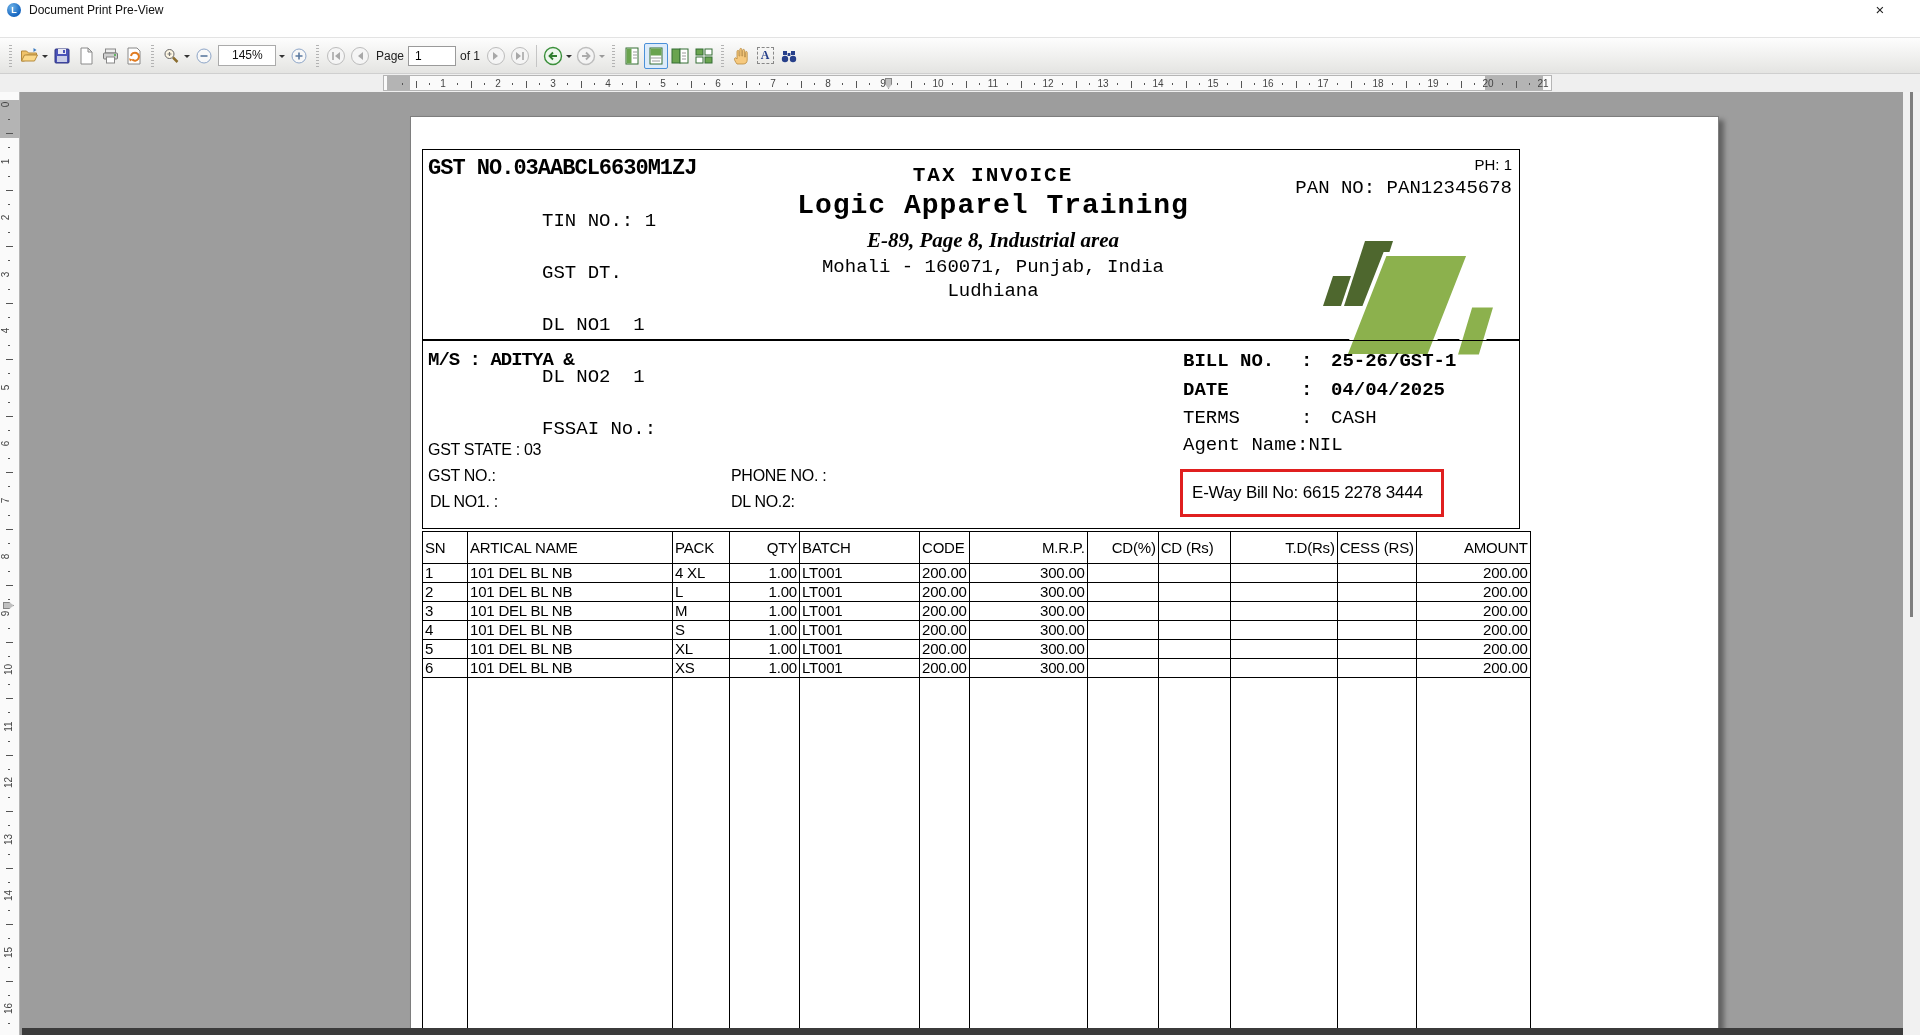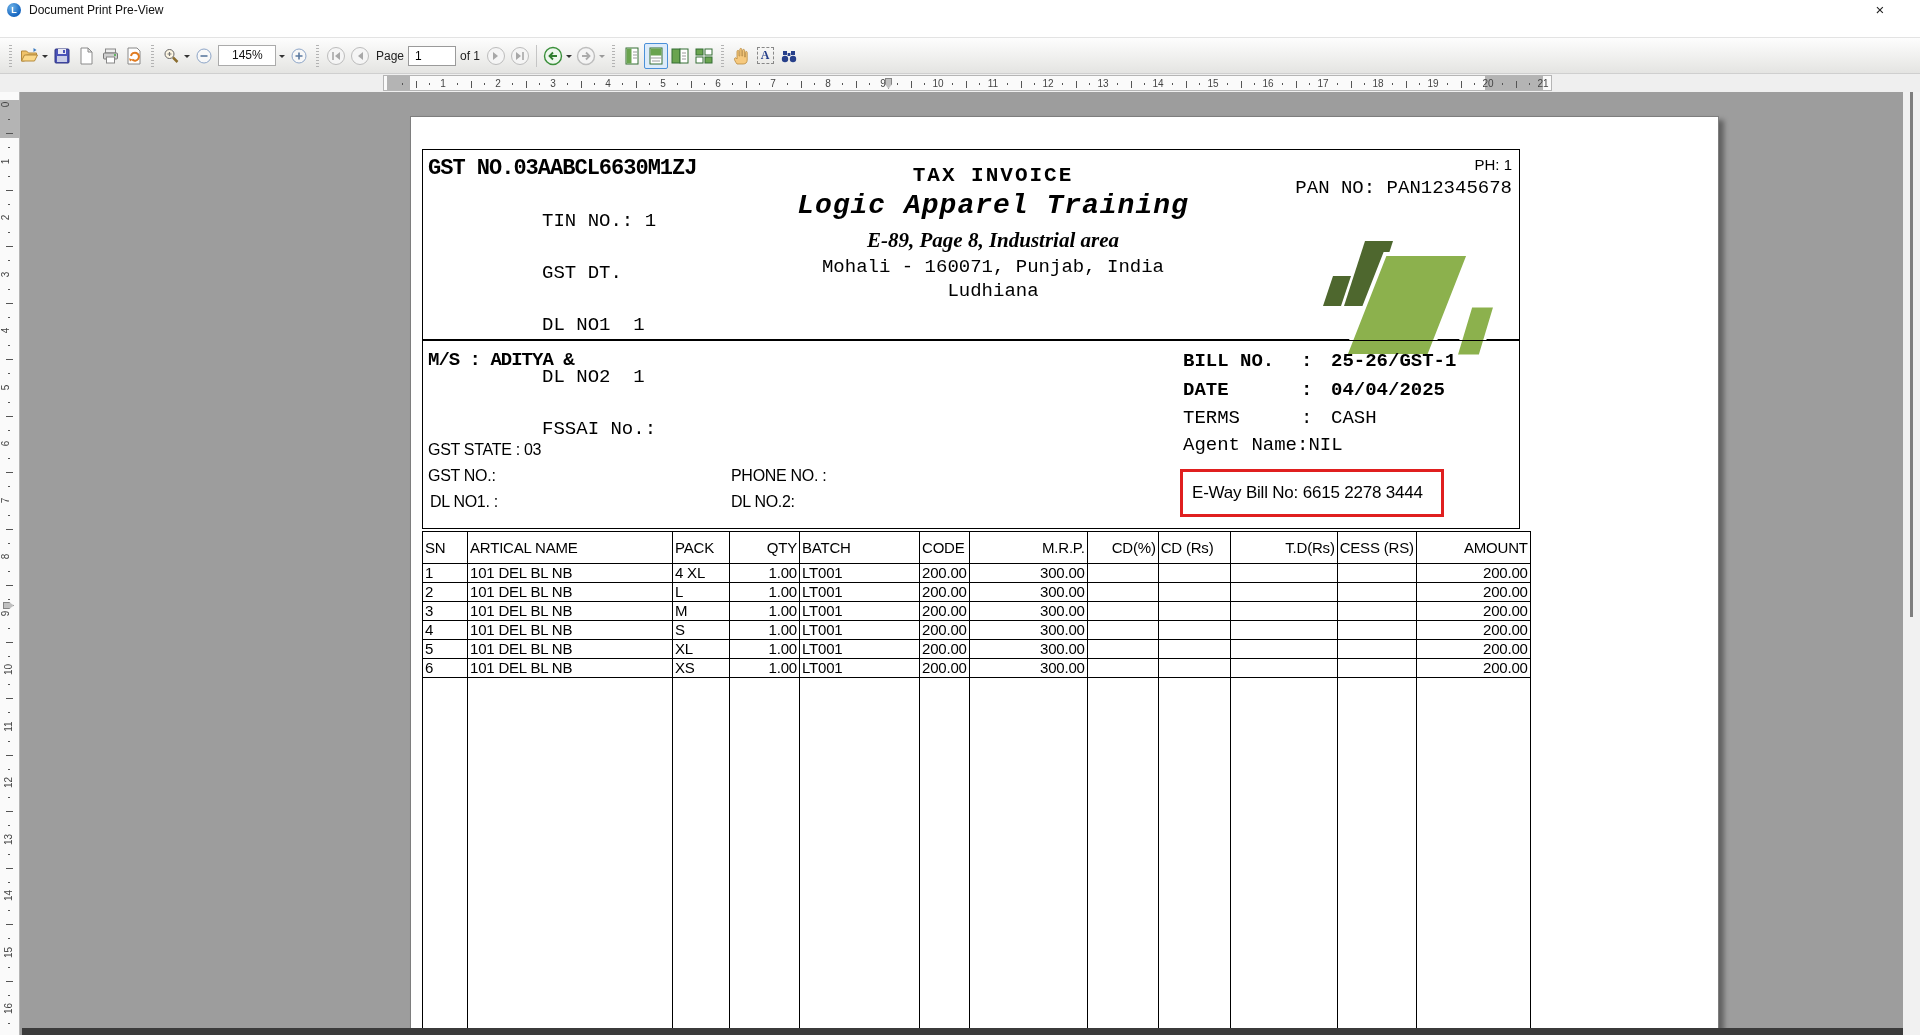"Logic Apparel Training" .company { font-style: italic -> none }
